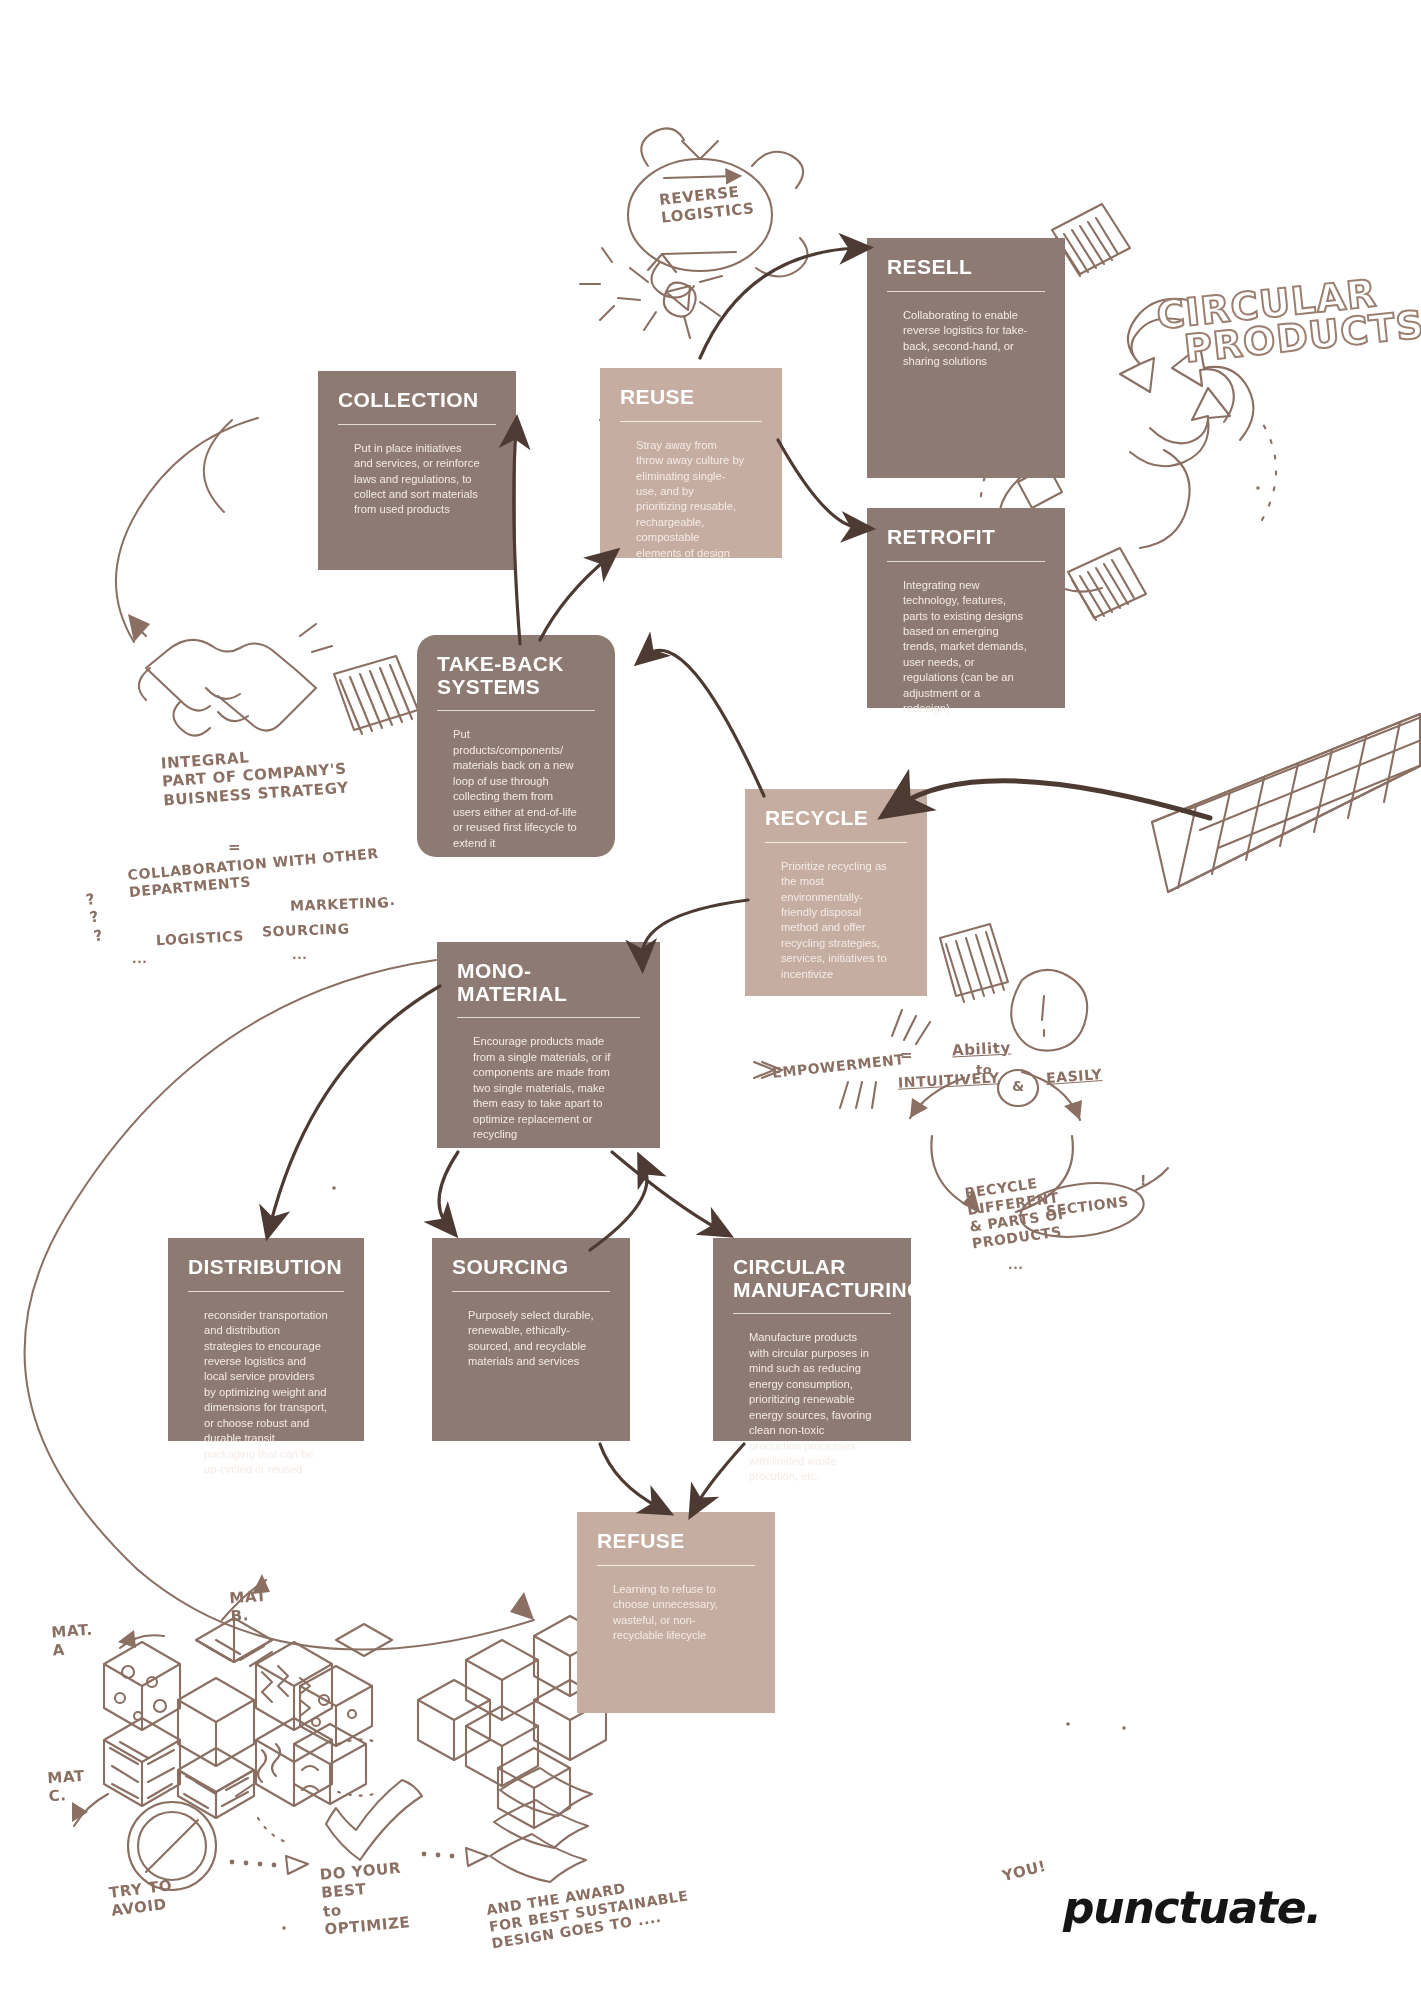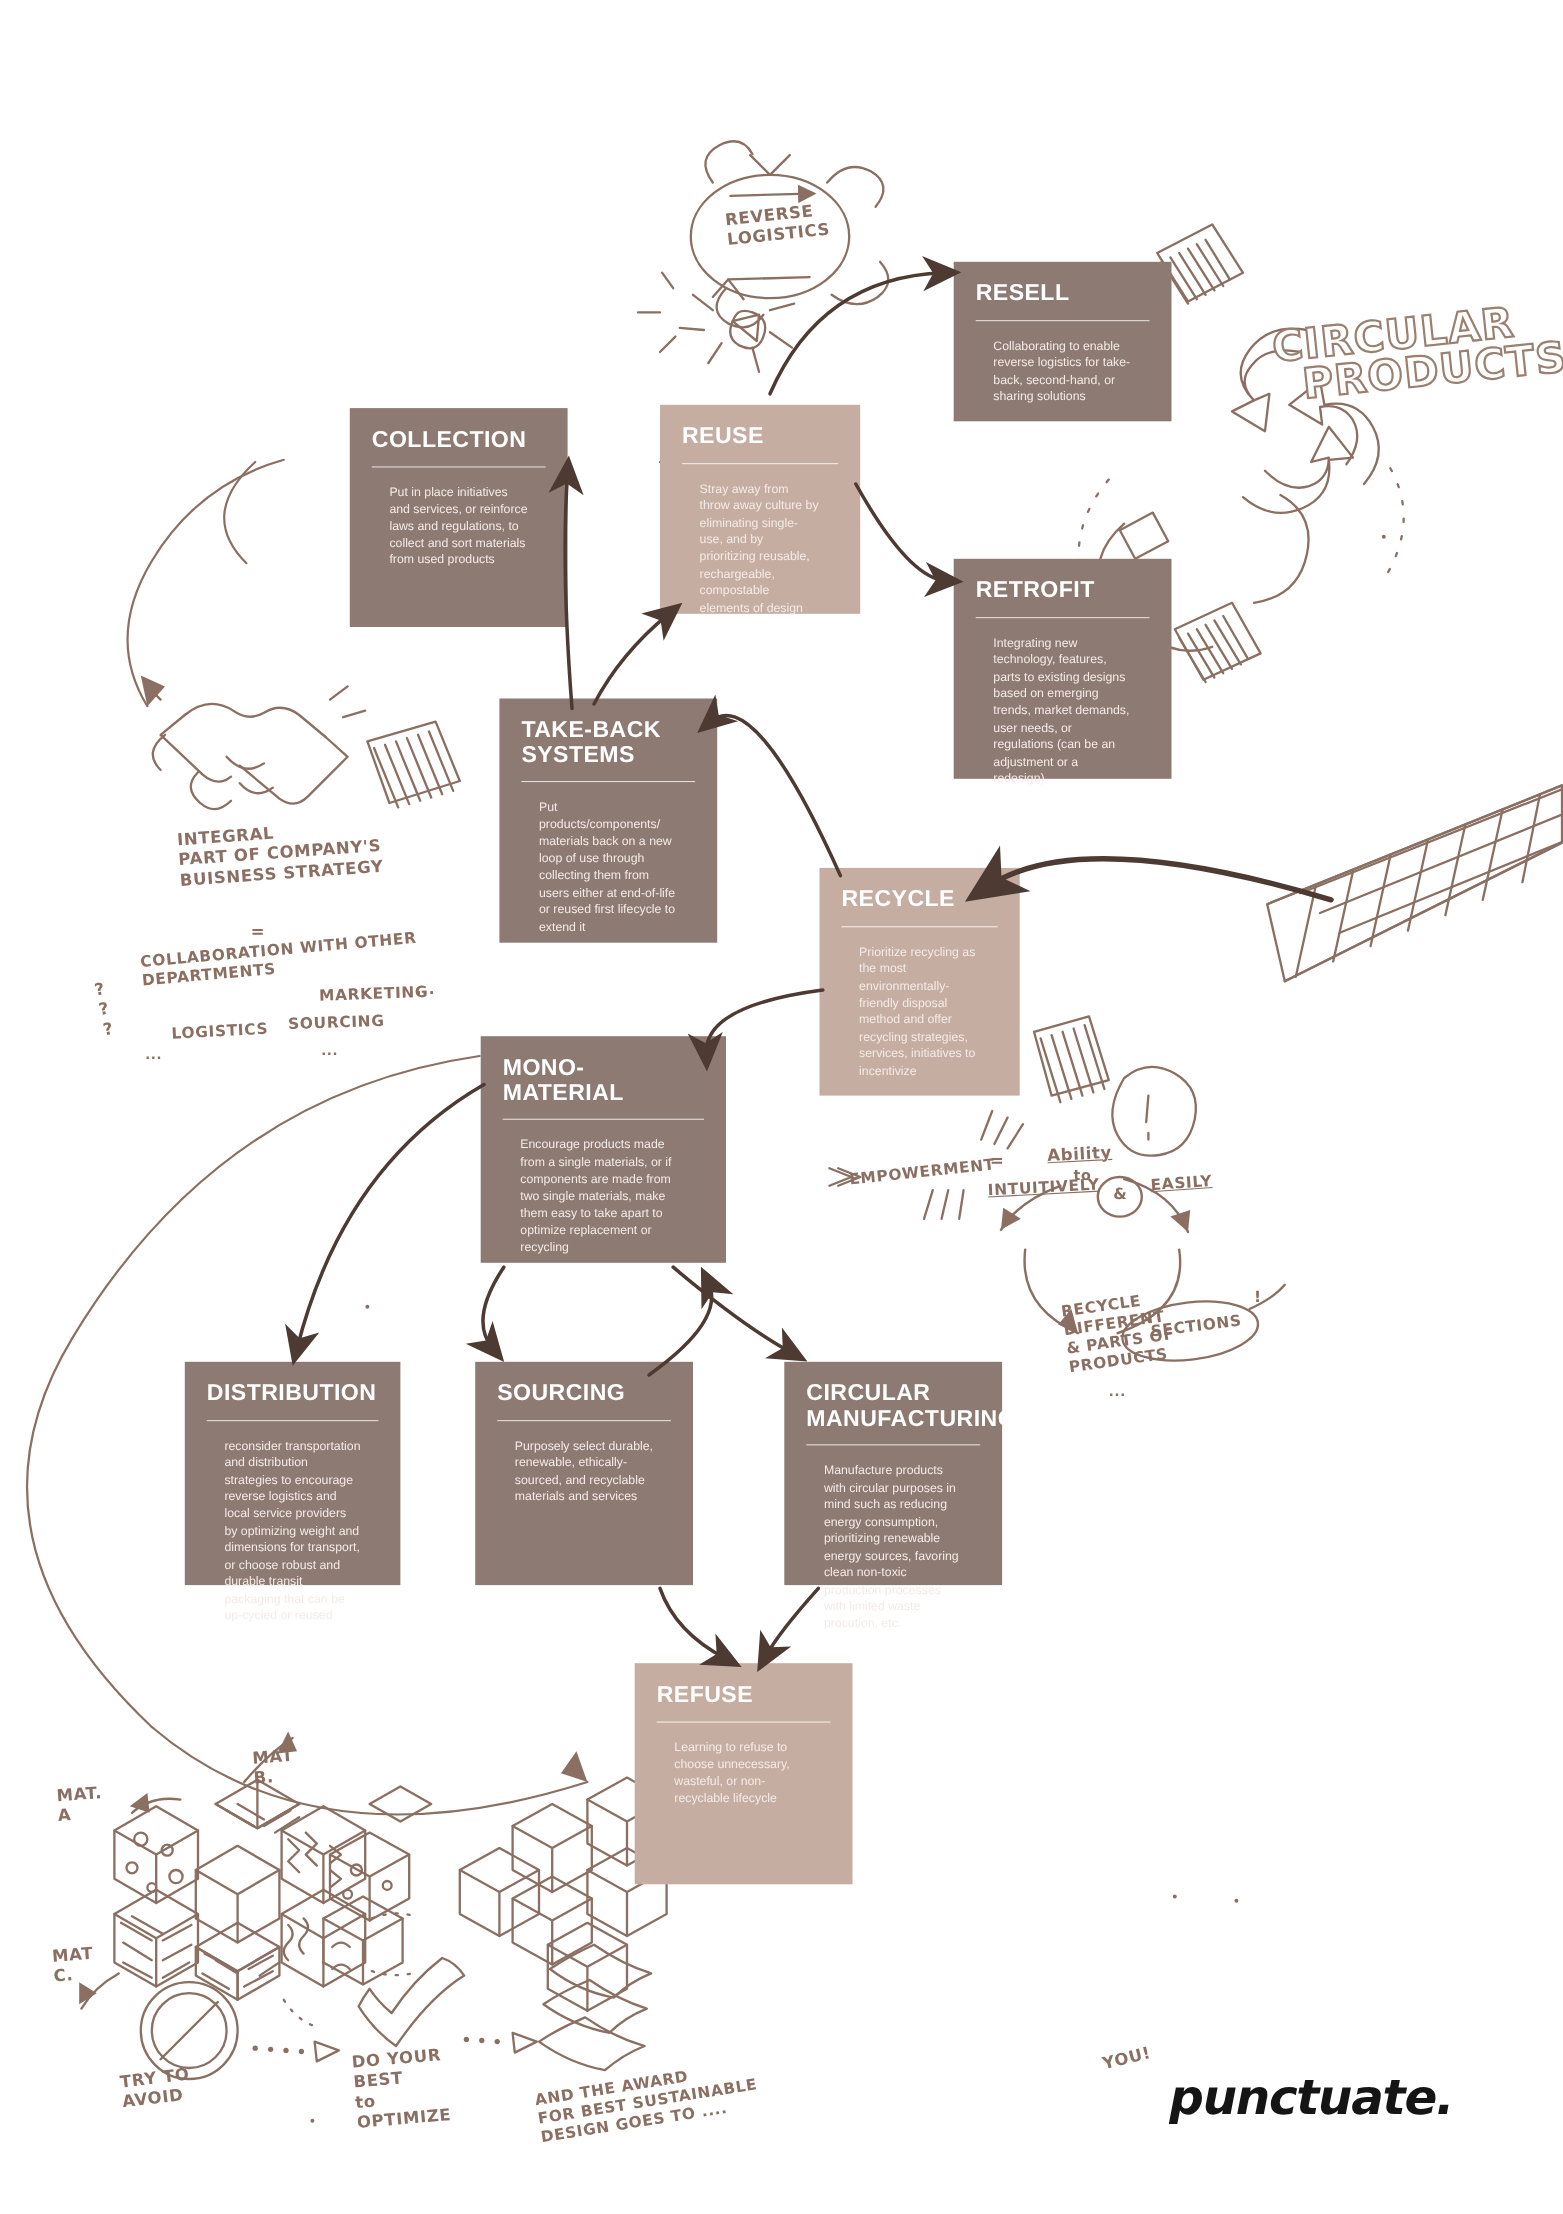"RESELL" div.card { height: 145px -> 240px }
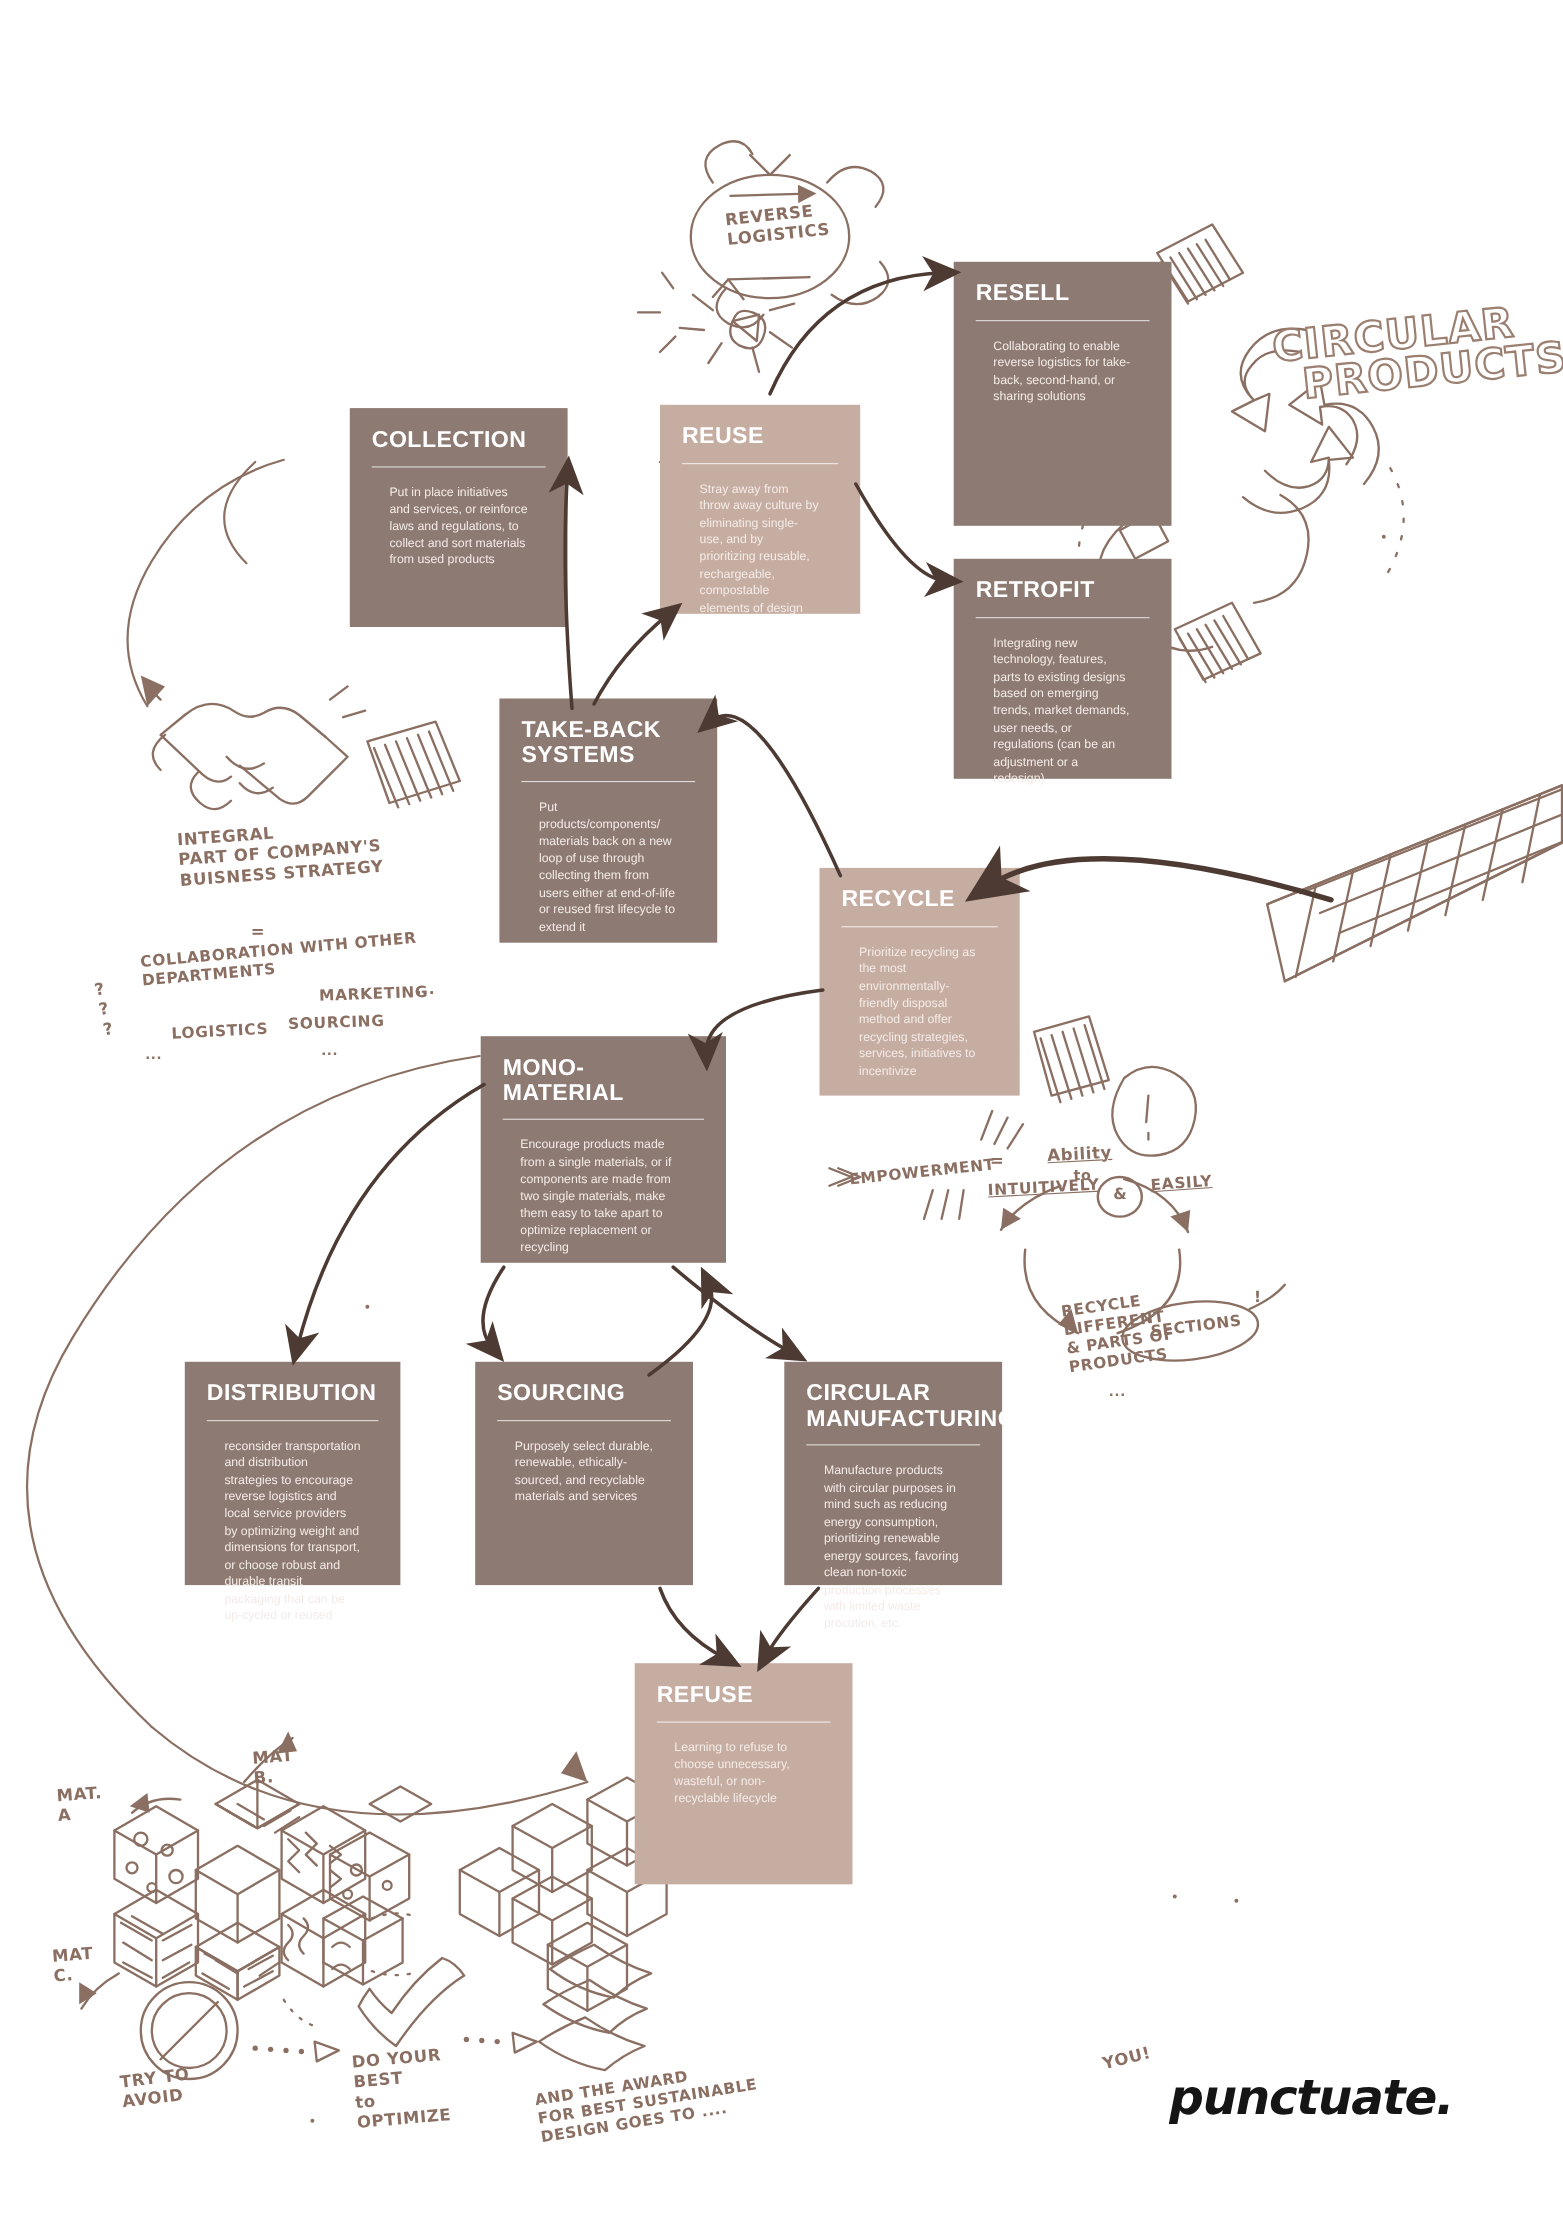"TAKE-BACK SYSTEMS" div.card { border-radius: none -> 19px; left: 454px -> 417px }
